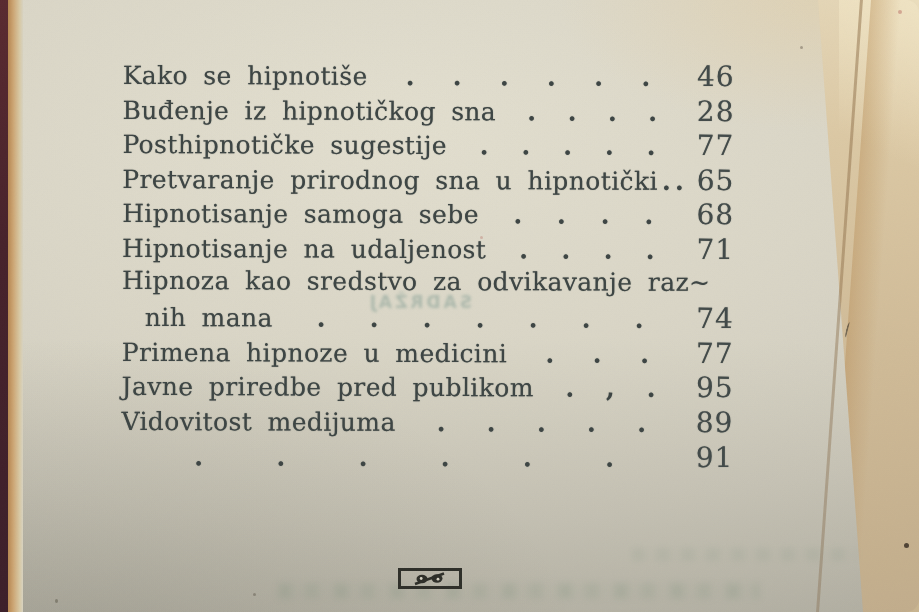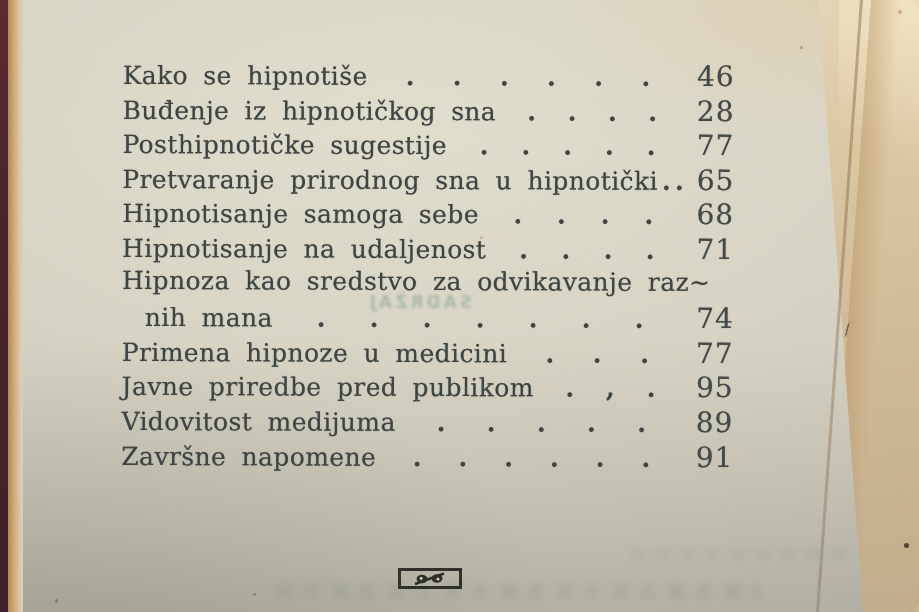"Završne napomene" span.title { html: <span>Završne napomene</span> -> none }
